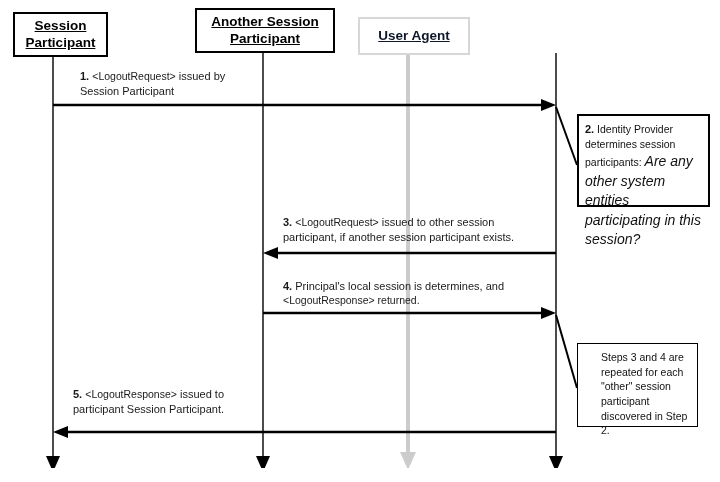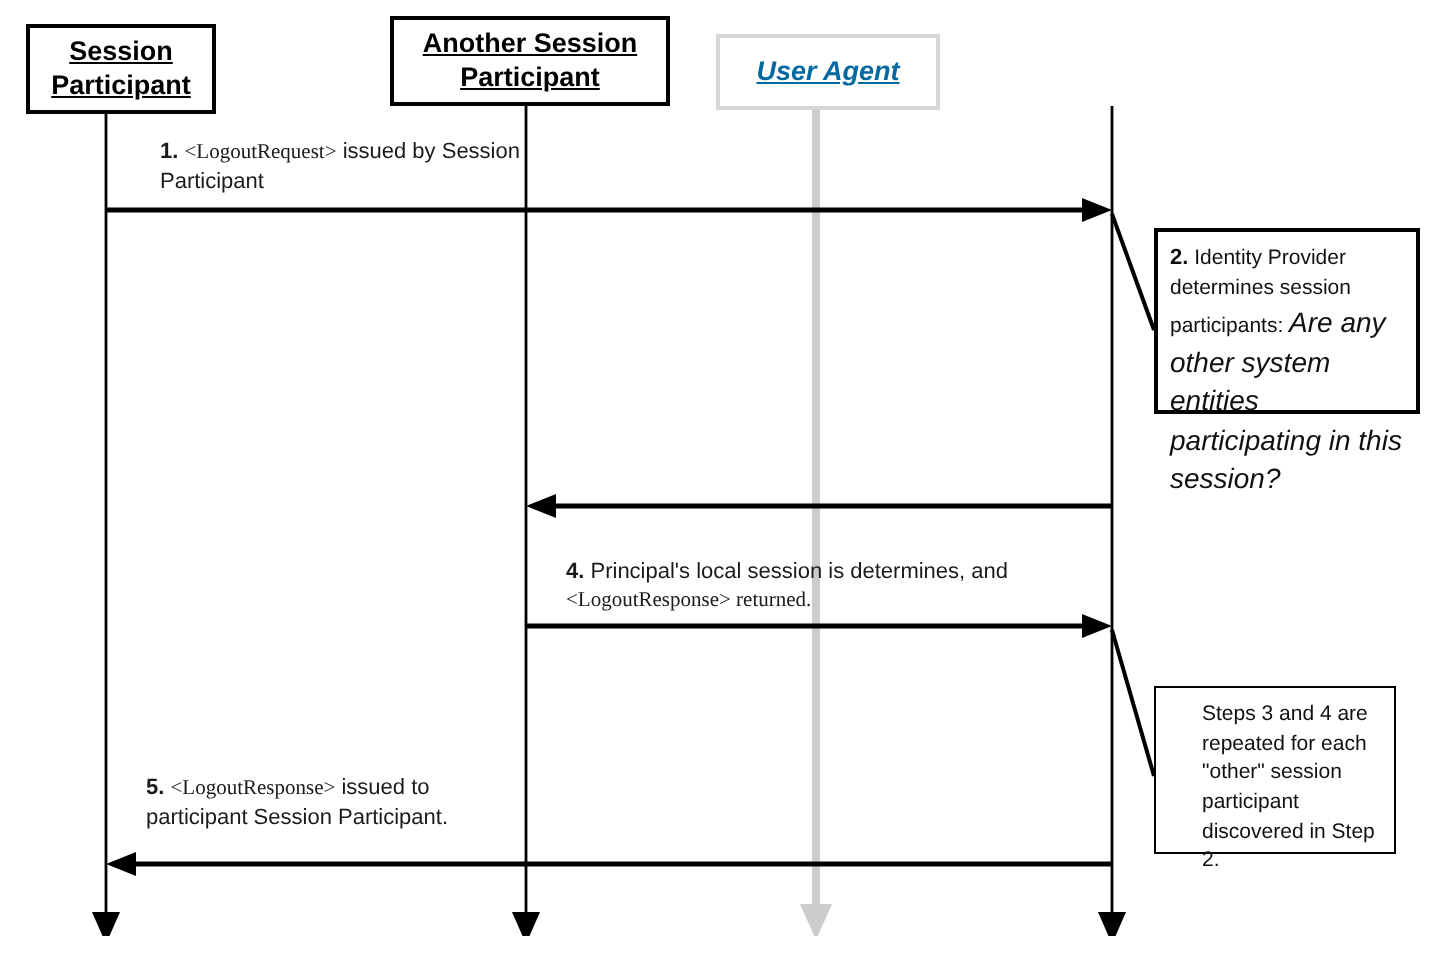"User Agent" .actor.gray span { color: #0369a1 -> #0f172a; font-style: italic -> none }
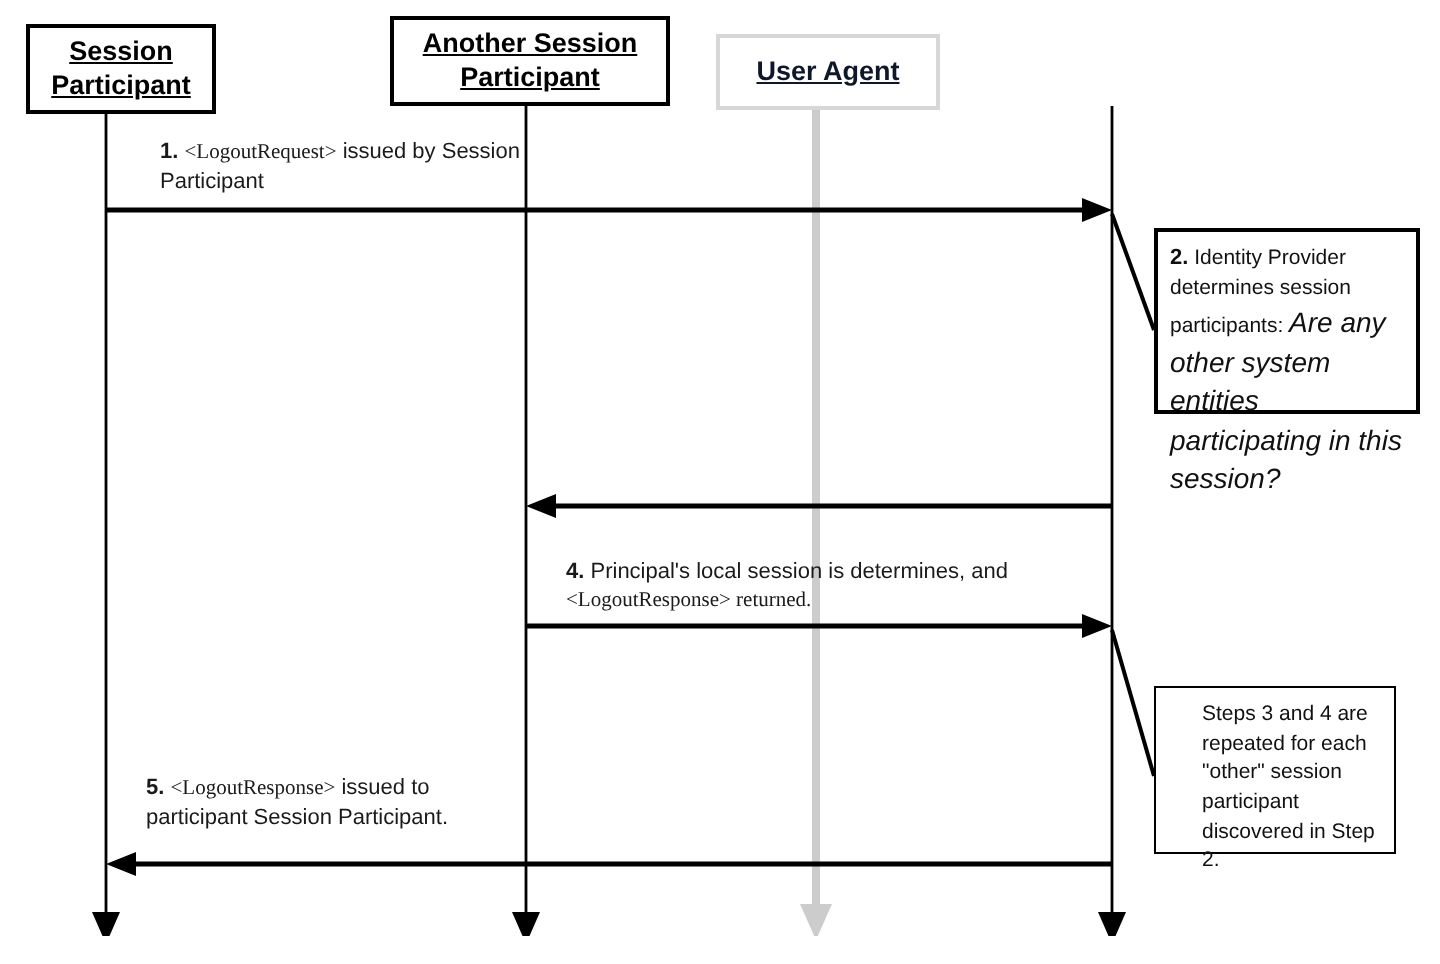"<LogoutRequest>" .mono { font-family: Liberation Serif, serif -> Liberation Sans, sans-serif }
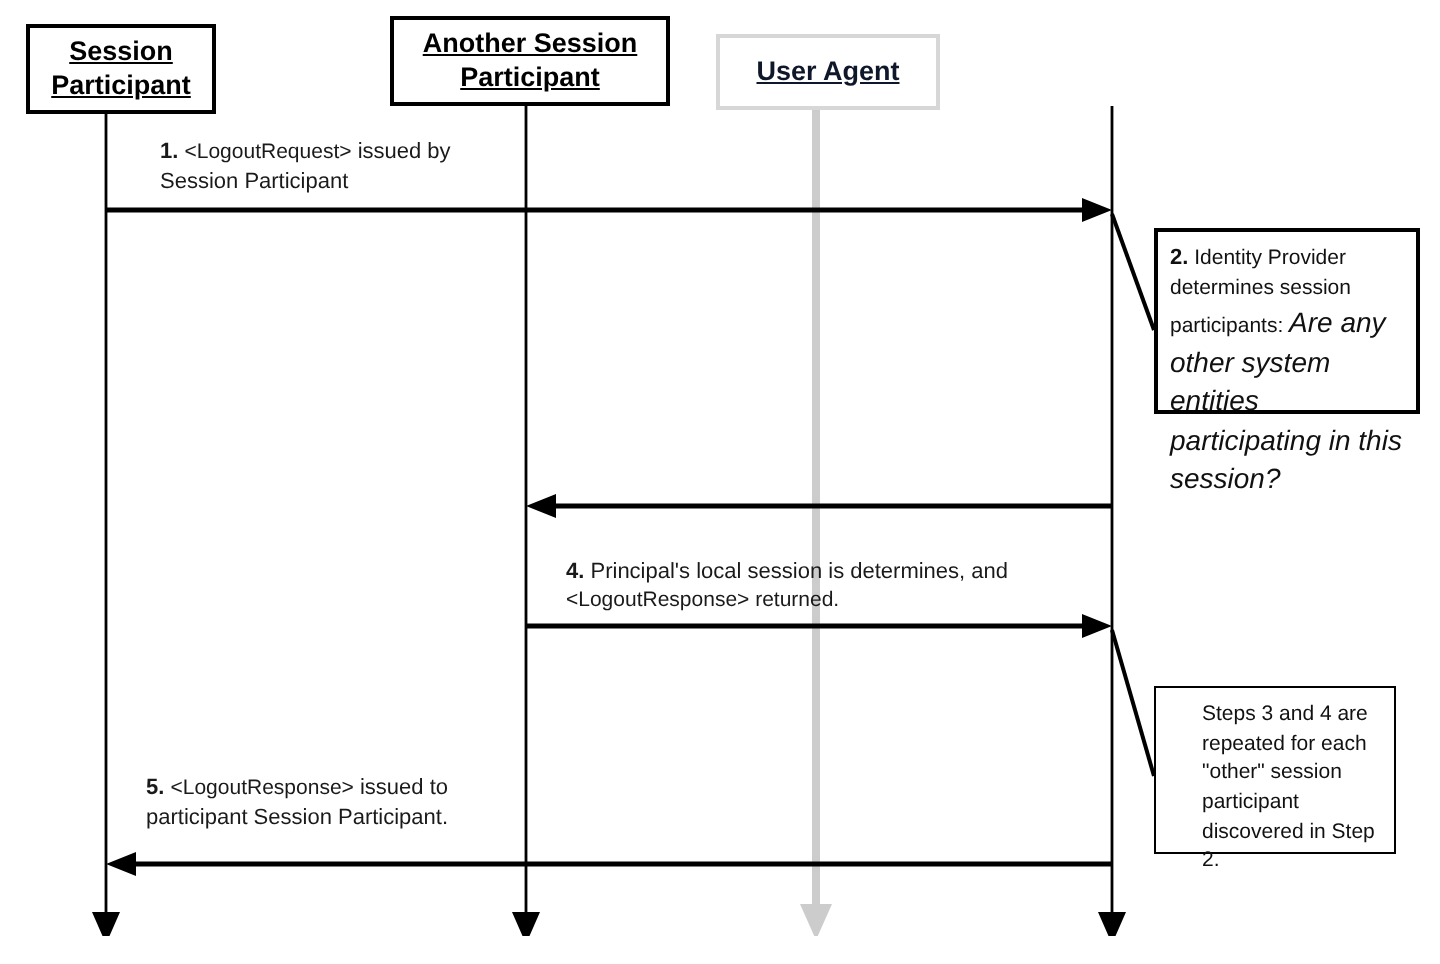"3. <LogoutRequest> issued to other" div.msg { html: none -> <div> <span>3.</span> <span>&lt;LogoutRequest&gt;</span> <span>issued to other session participant, if another session participant exists.</span> </div> }
